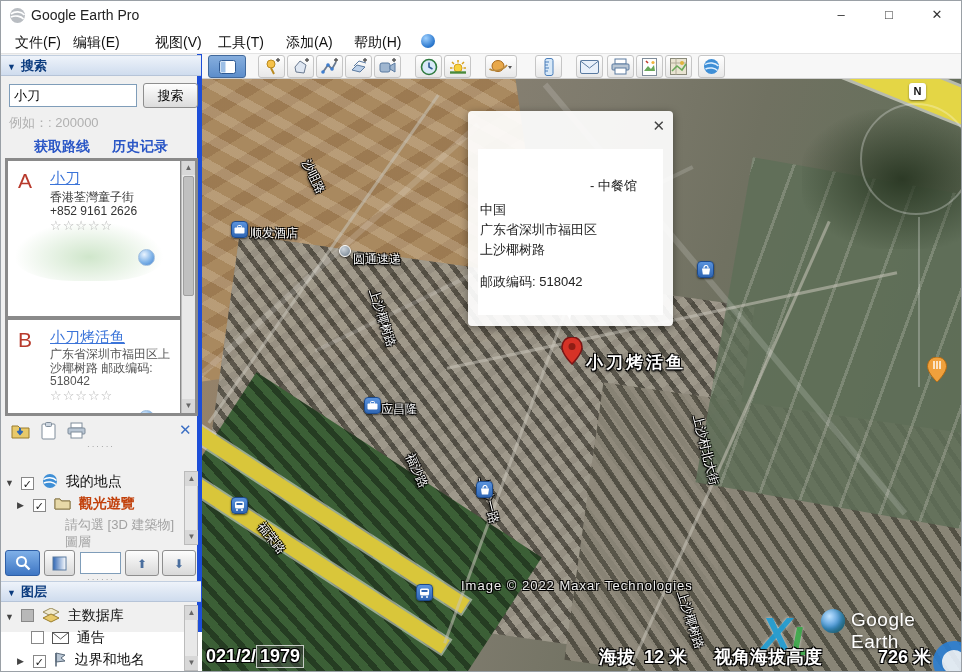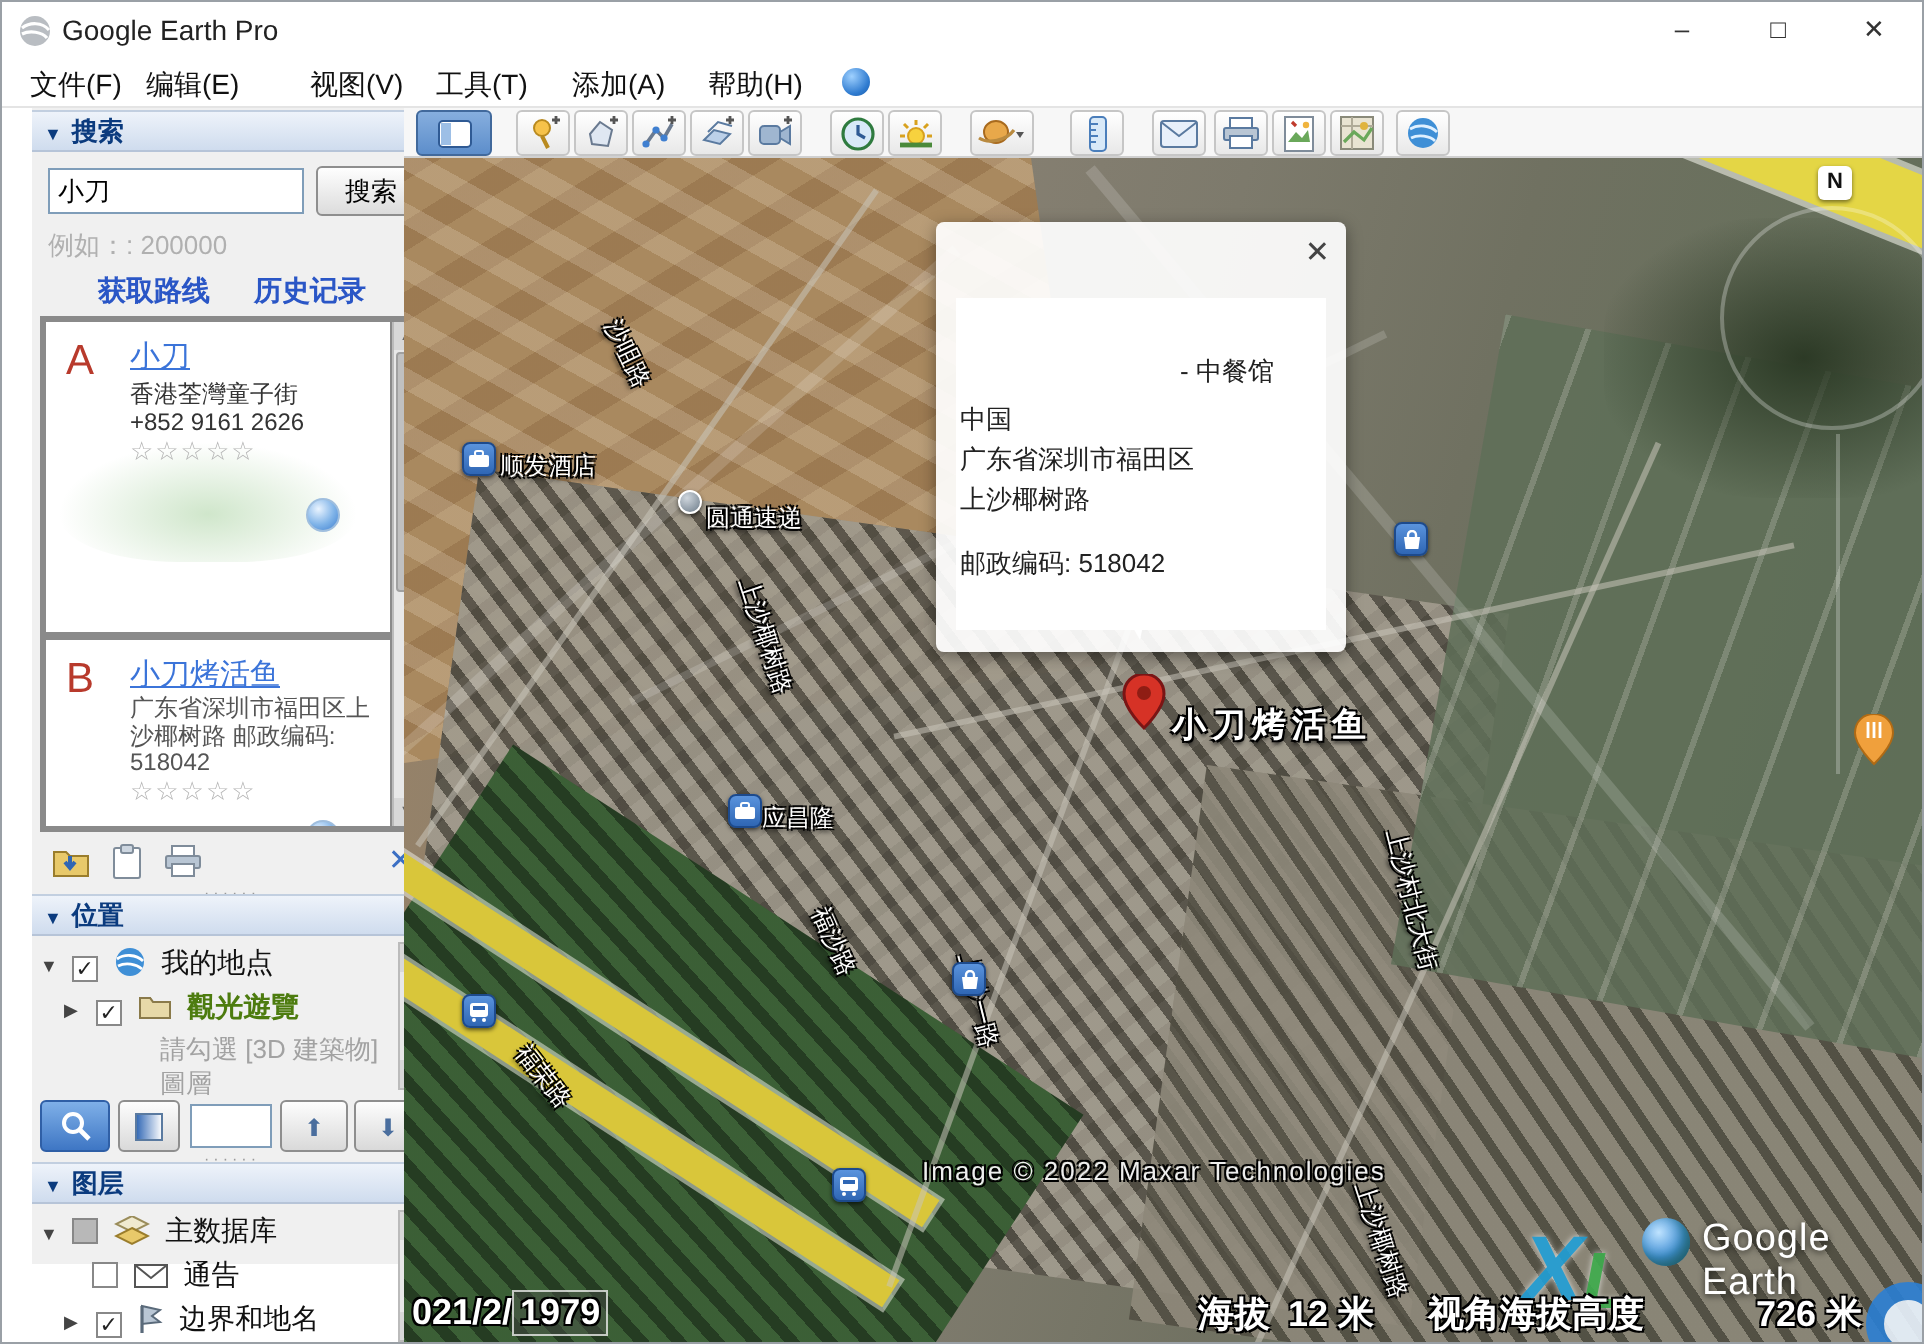"▼ 搜索" #sidebar { border-right: 1px solid #1d4ed8 -> 5px solid #1d4ed8; left: 15px -> 0 }
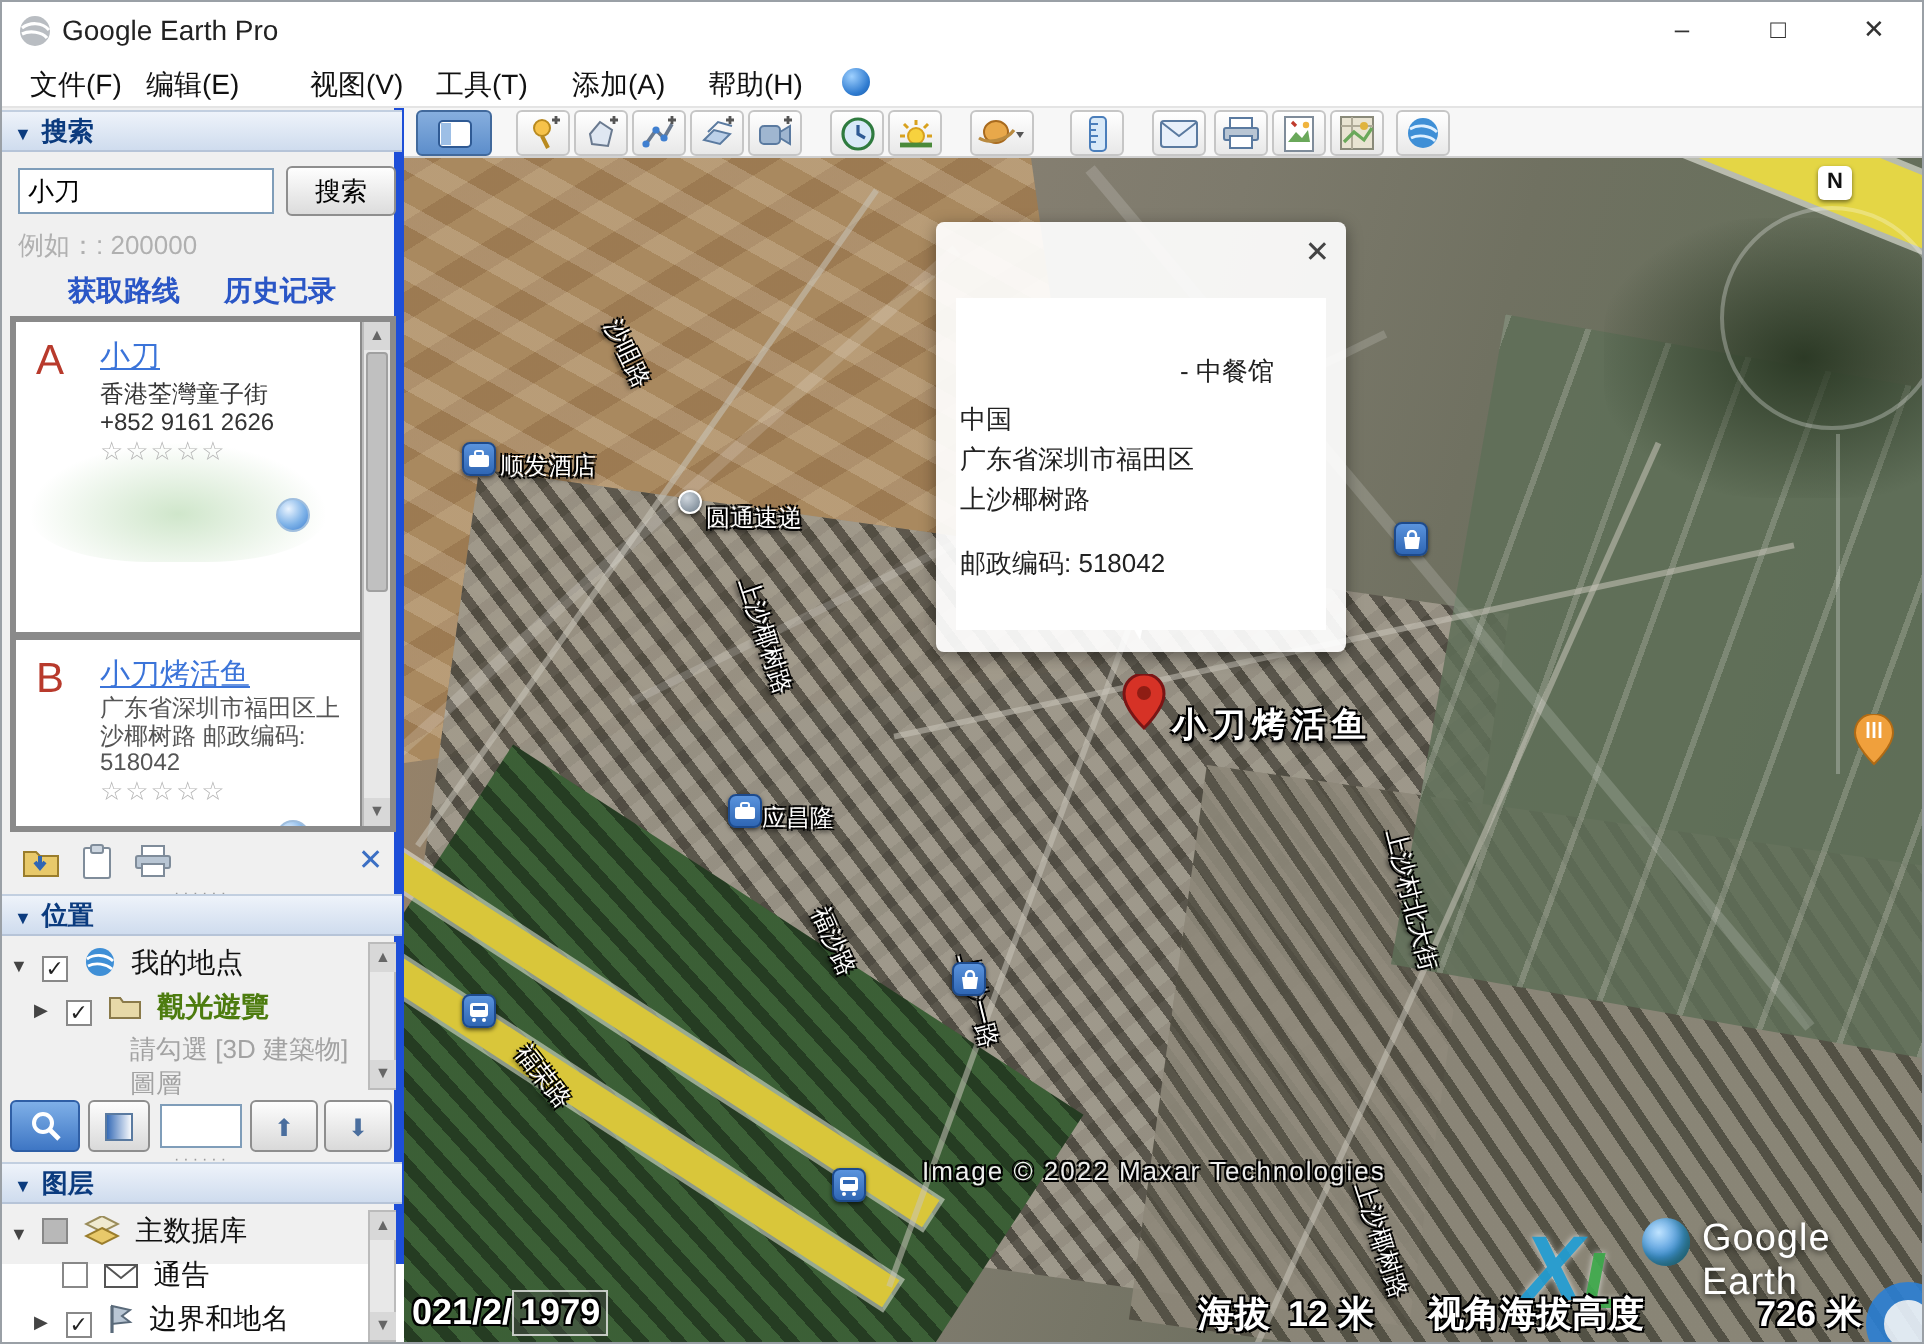"▼ 位置" div.panel-header { html: <div> <span>▼</span><span>位置</span> </div> -> none }
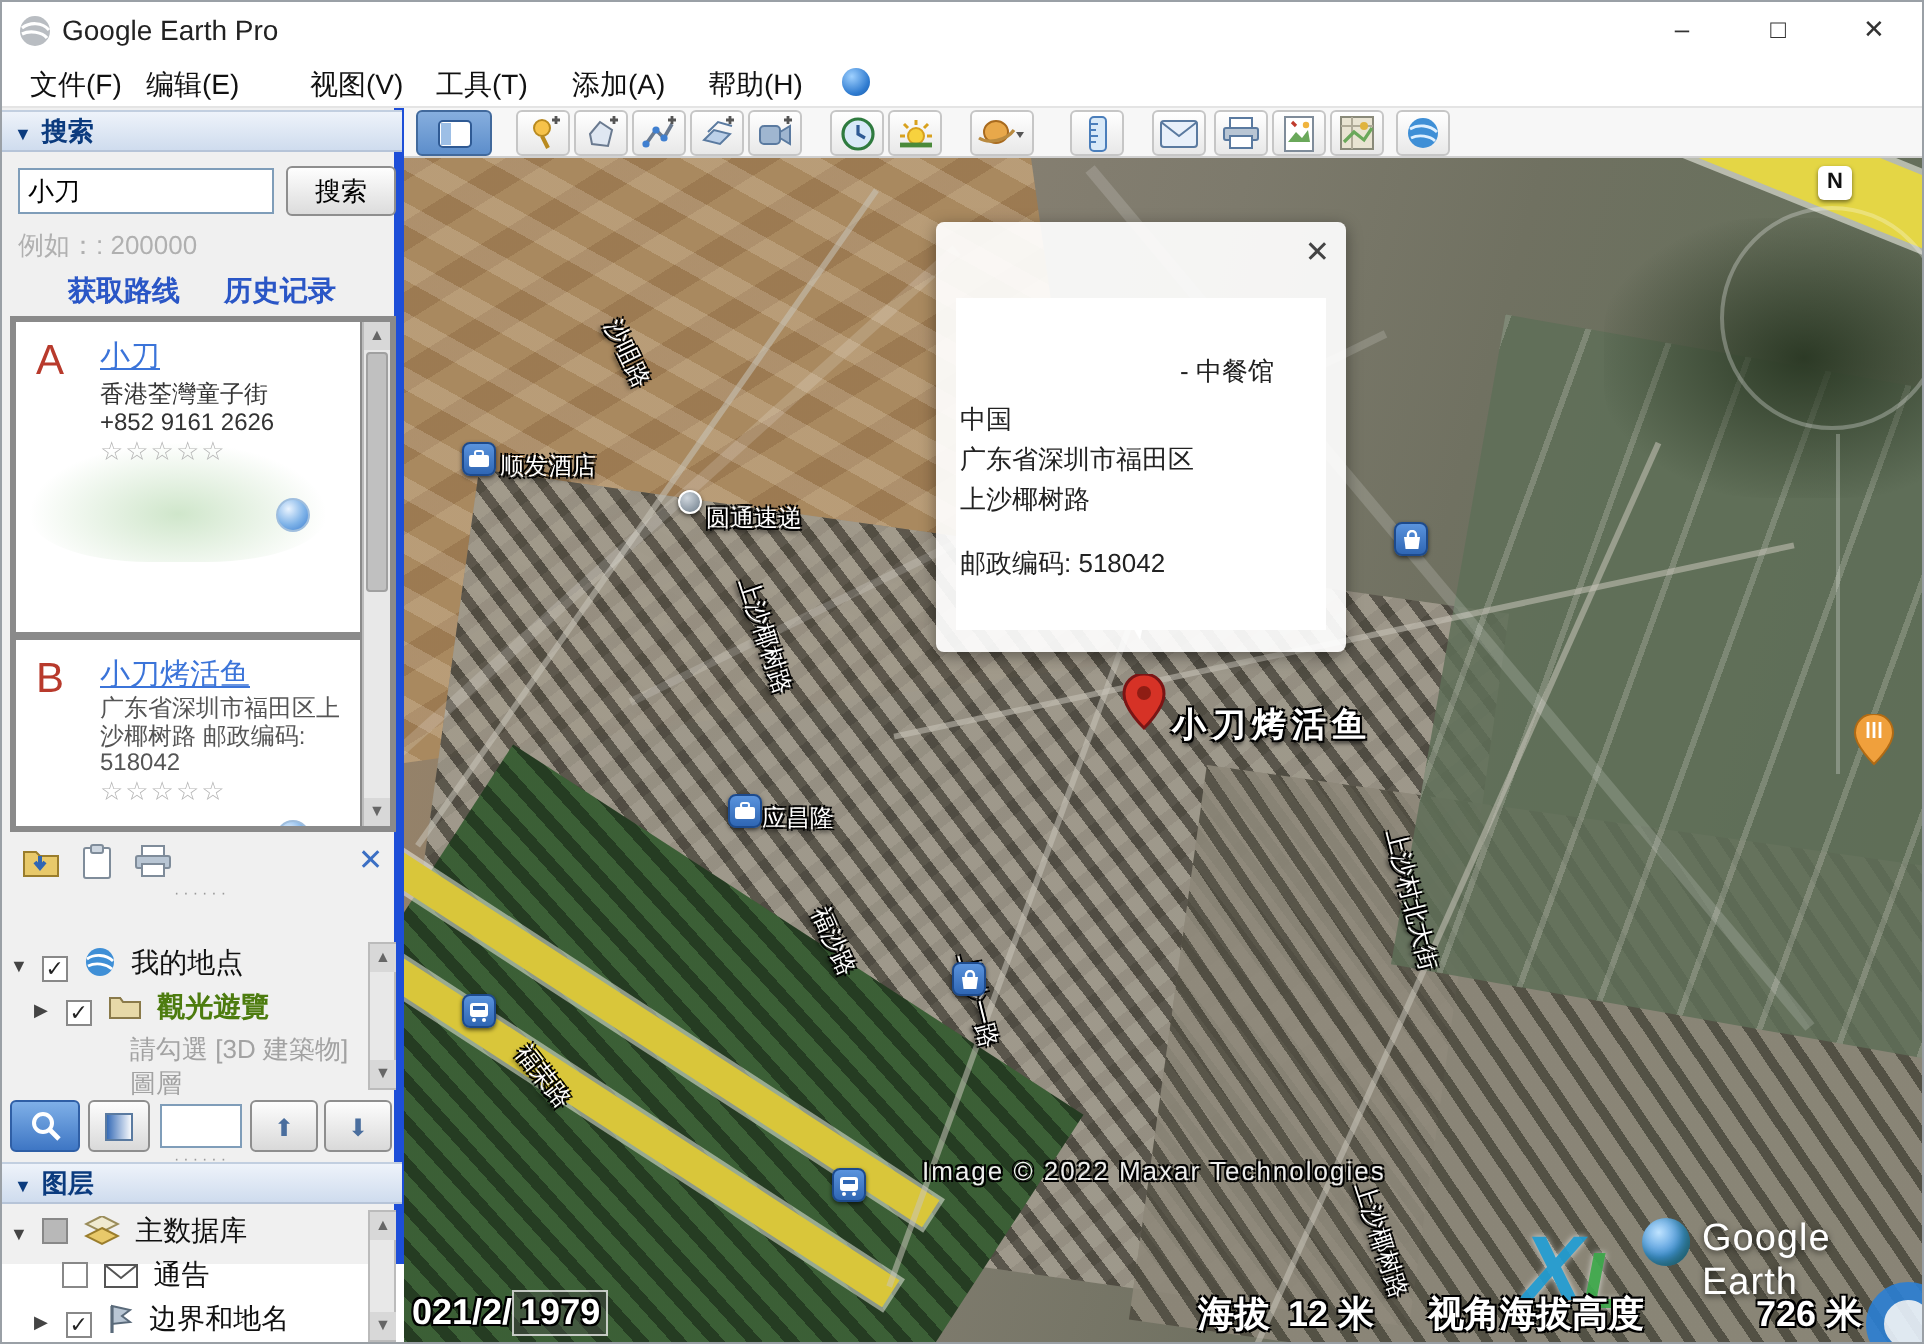"觀光遊覽" span { color: #4d7c0f -> #c2410c }
